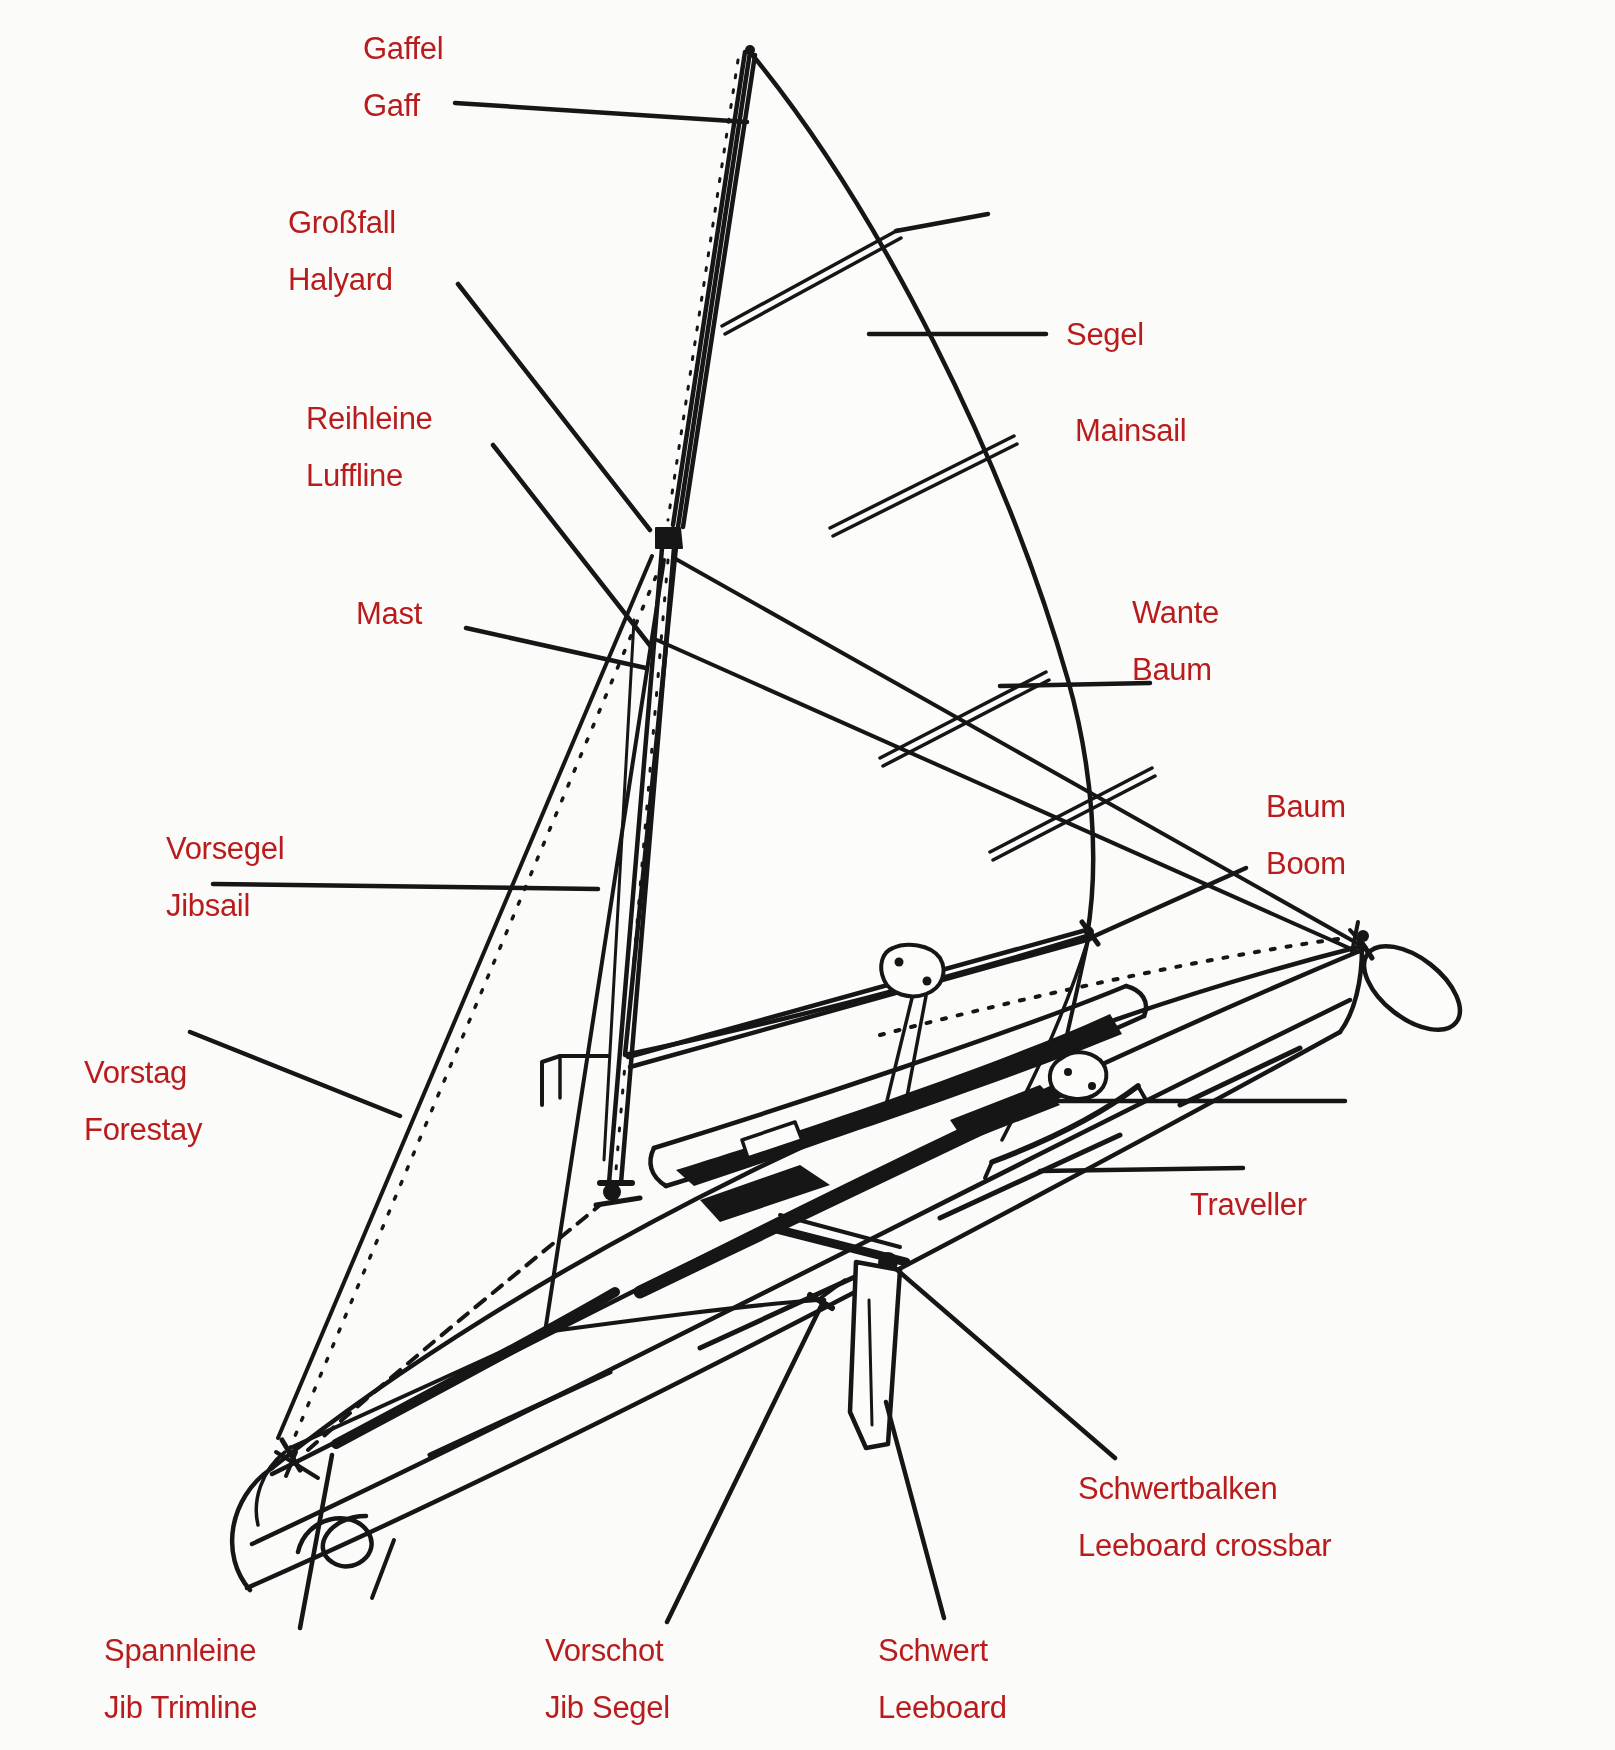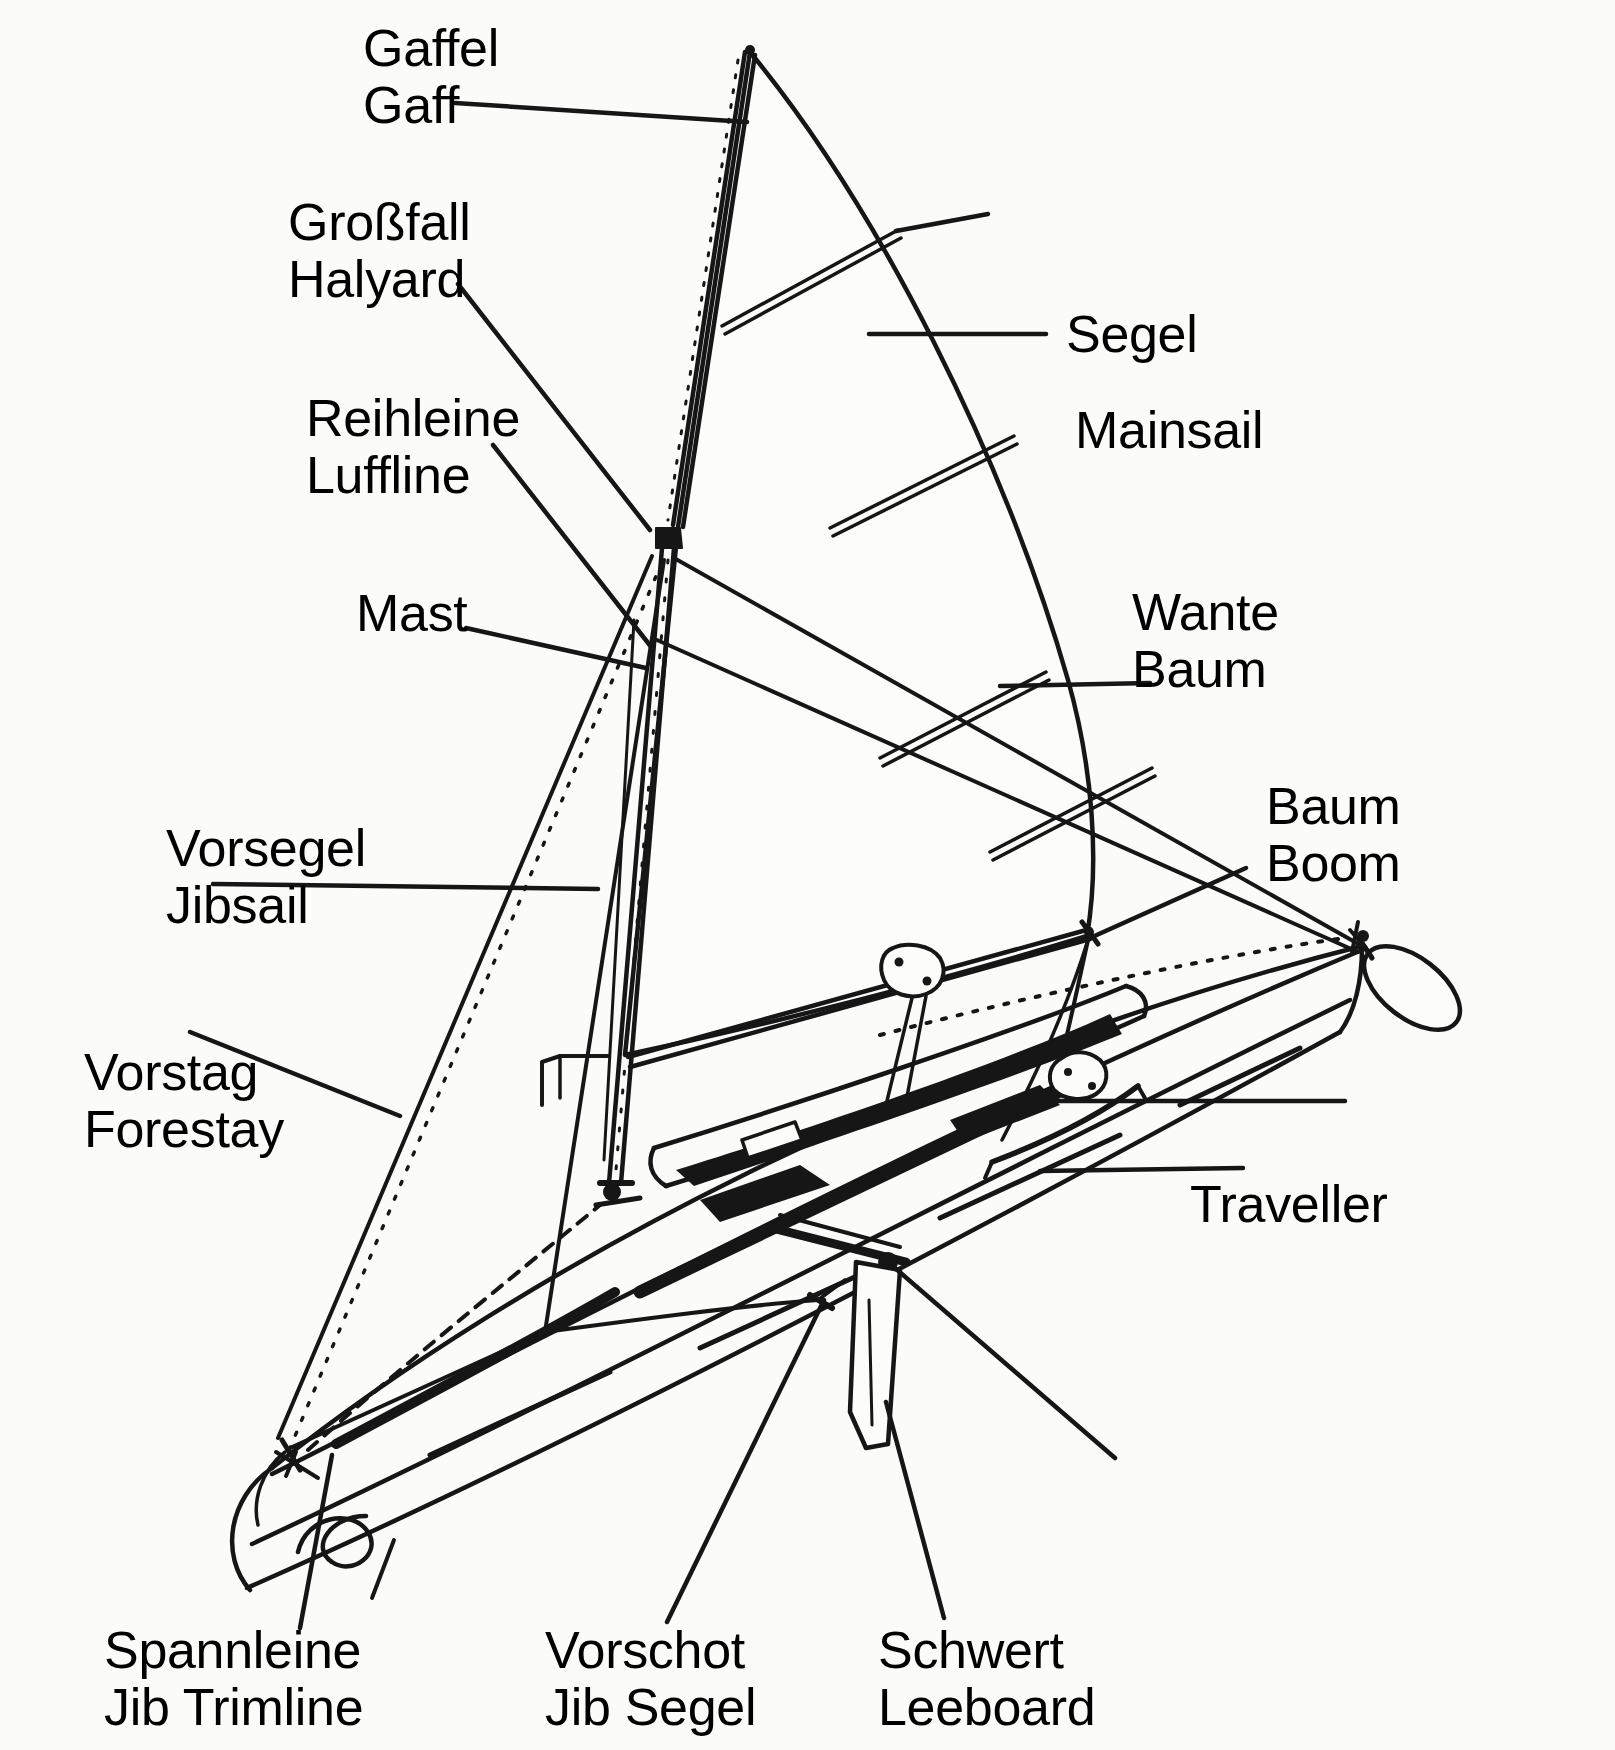"Gaffel" .label { color: #000000 -> #b91c1c; font-size: 52px -> 31px }
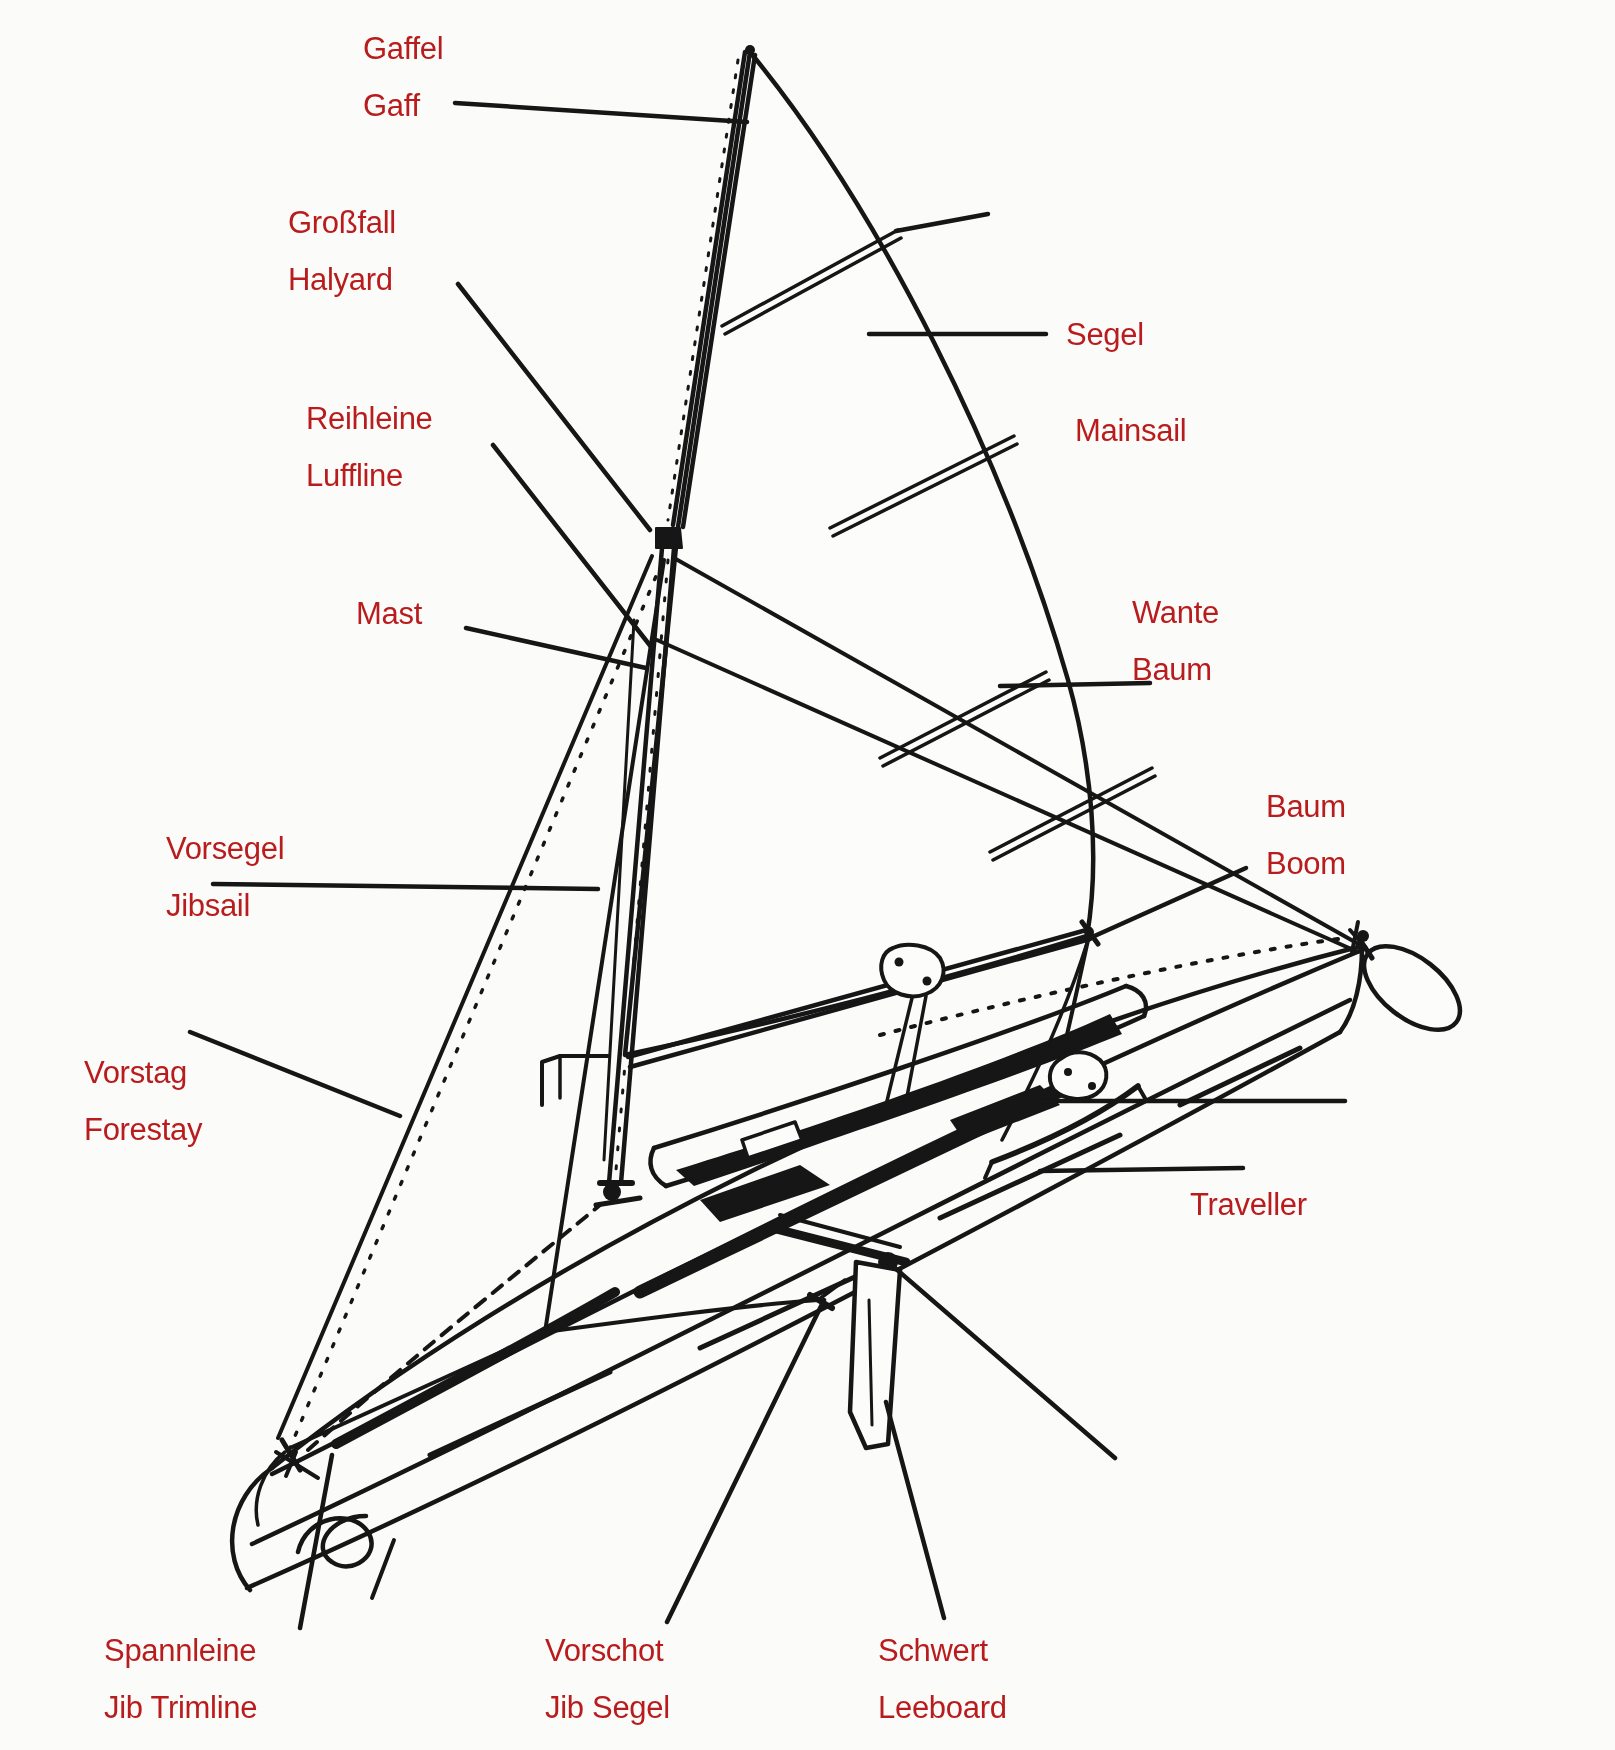"Schwertbalken" div.label { html: none -> <div> <span>Schwertbalken</span> <span>Leeboard crossbar</span> </div> }
